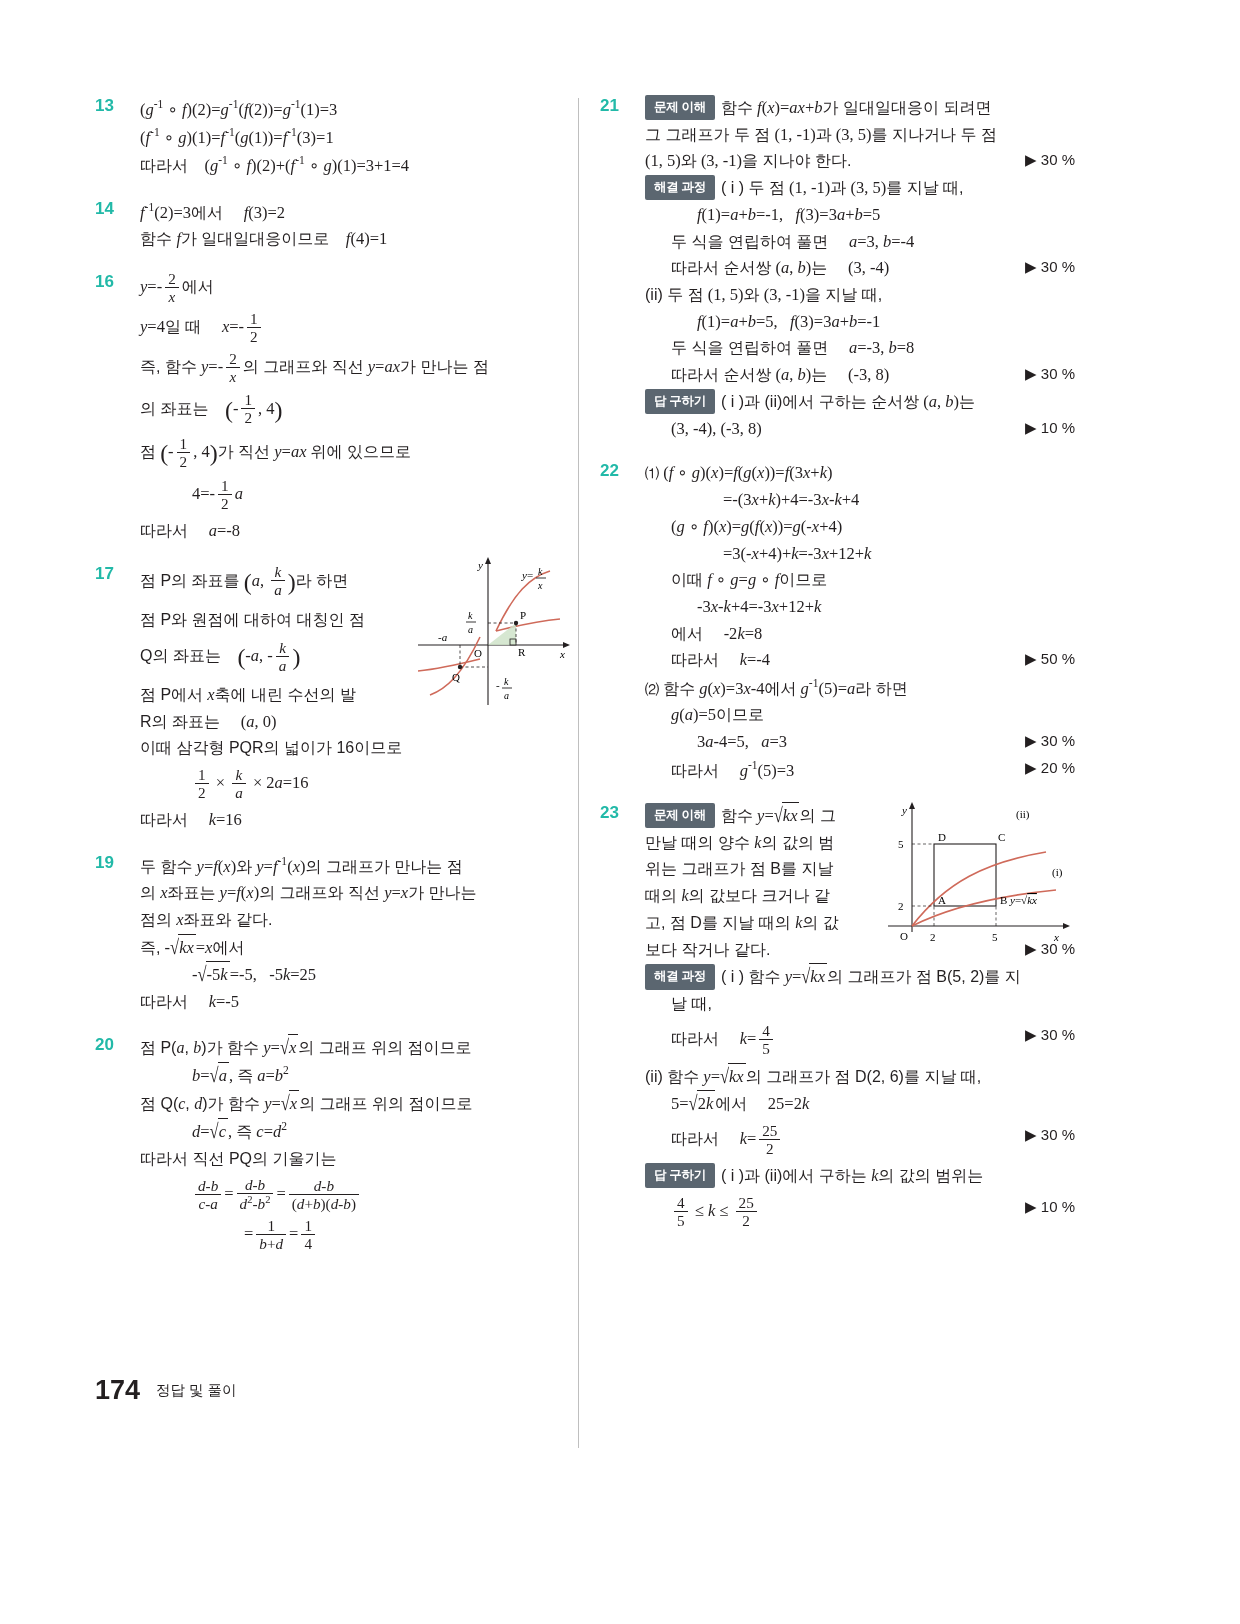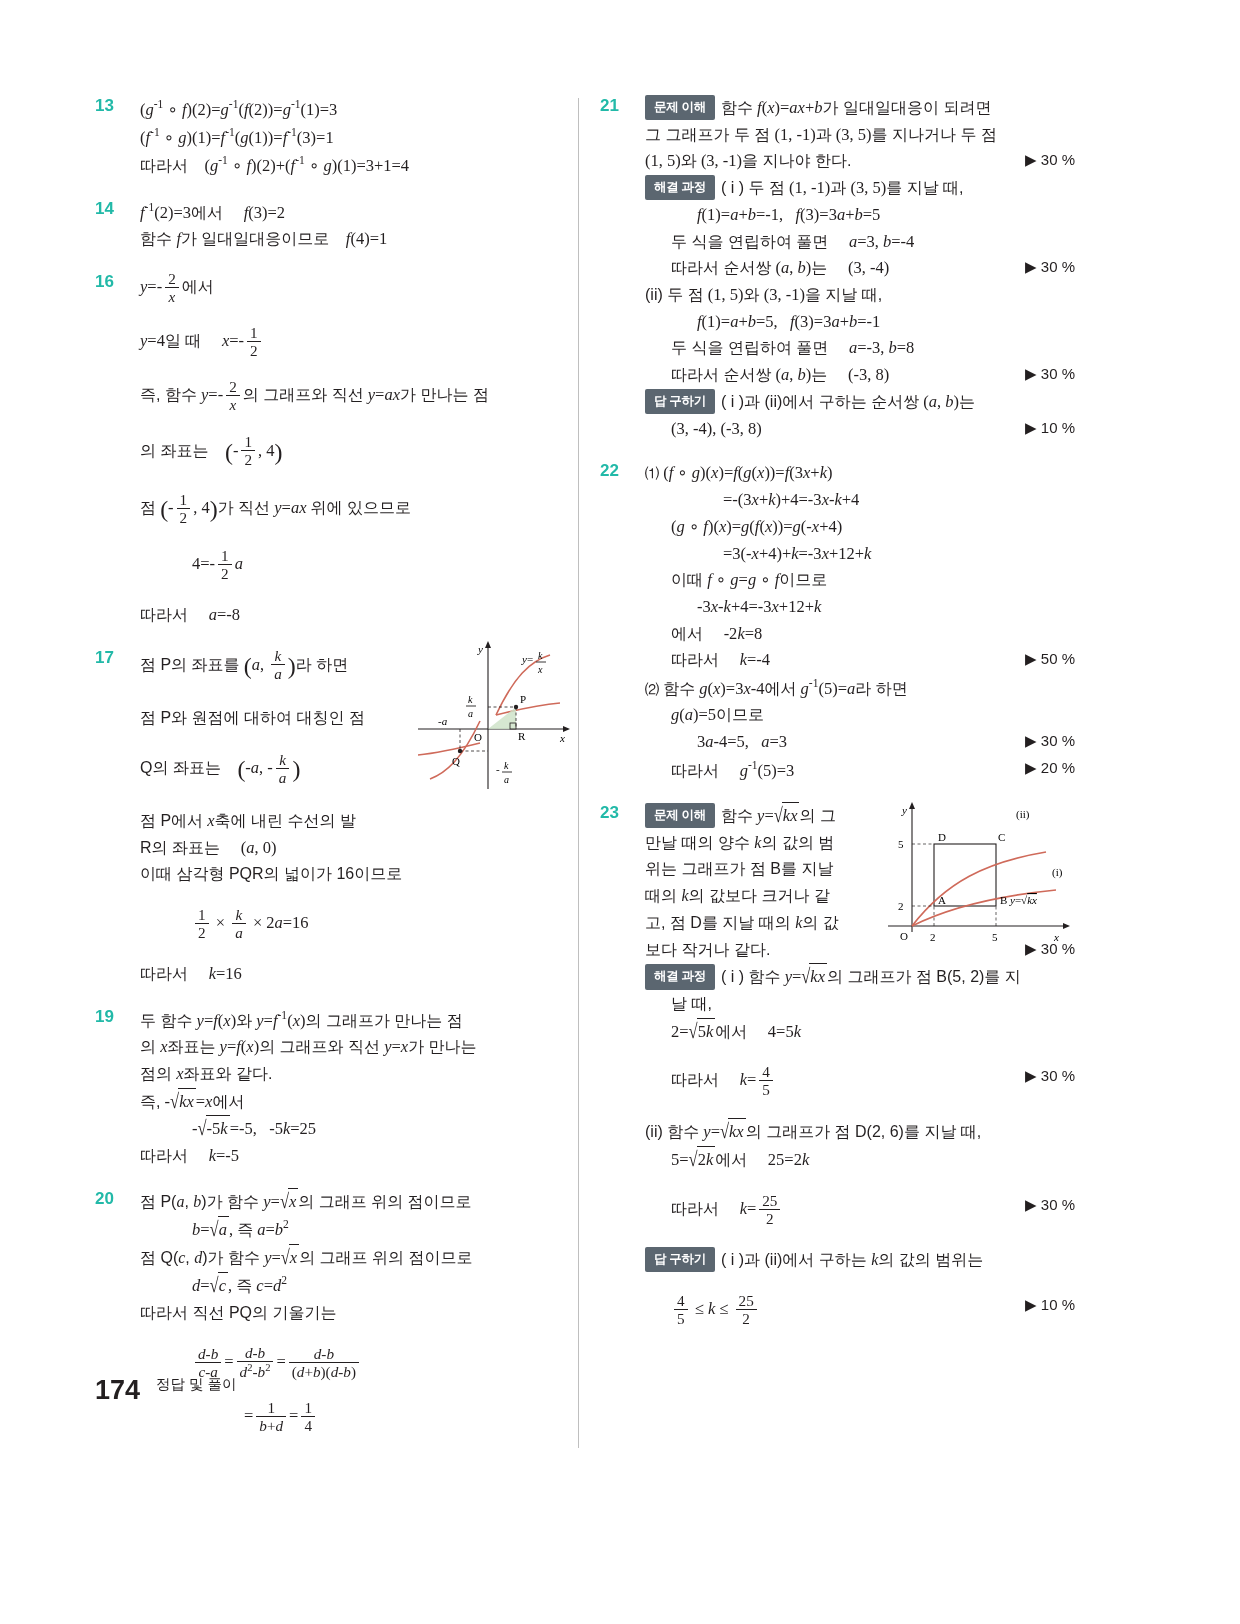"y=4일 때 x=-" .gap { margin-top: 19px -> 5px }
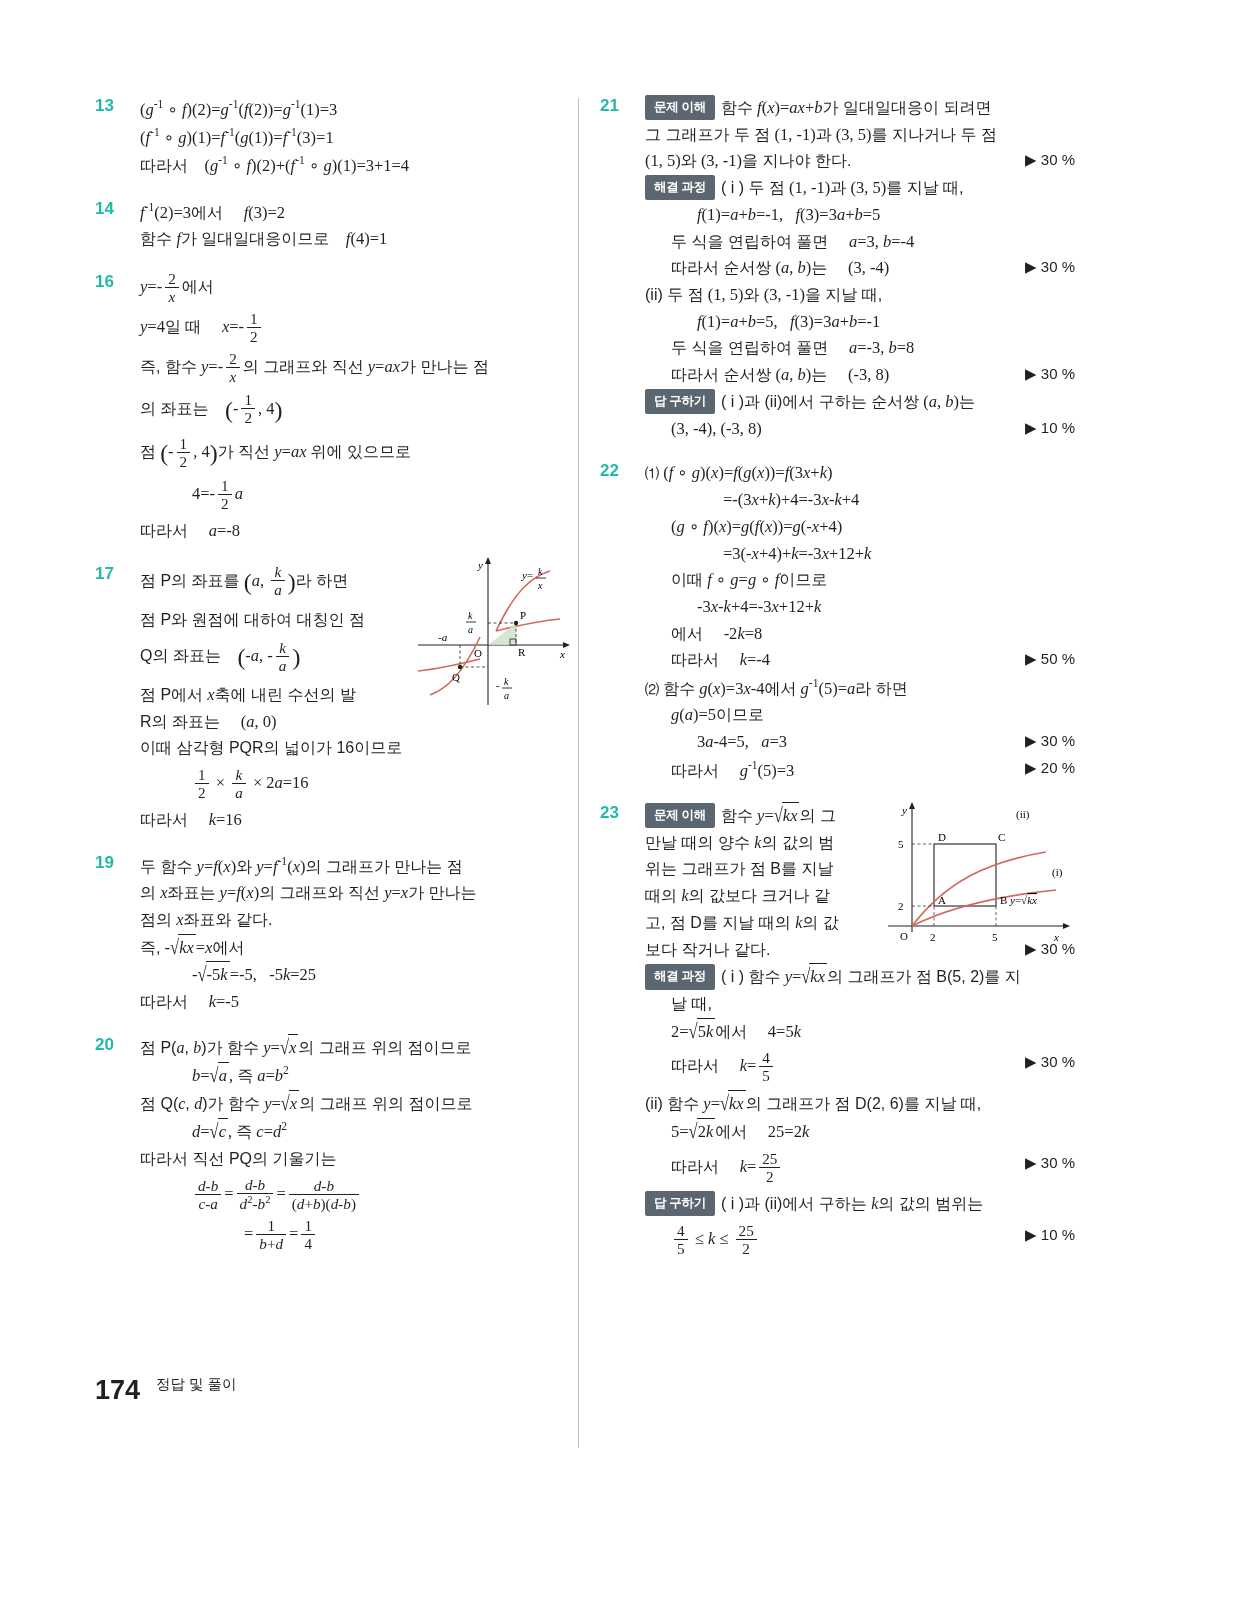"2=√5k에서 4=5k" div.line { html: <div> 2=<span>√</span><span>5<i>k</i></span><span>에서</span> &nbsp;&nbsp;&nbsp; 4=5<i>k</i> </div> -> none }
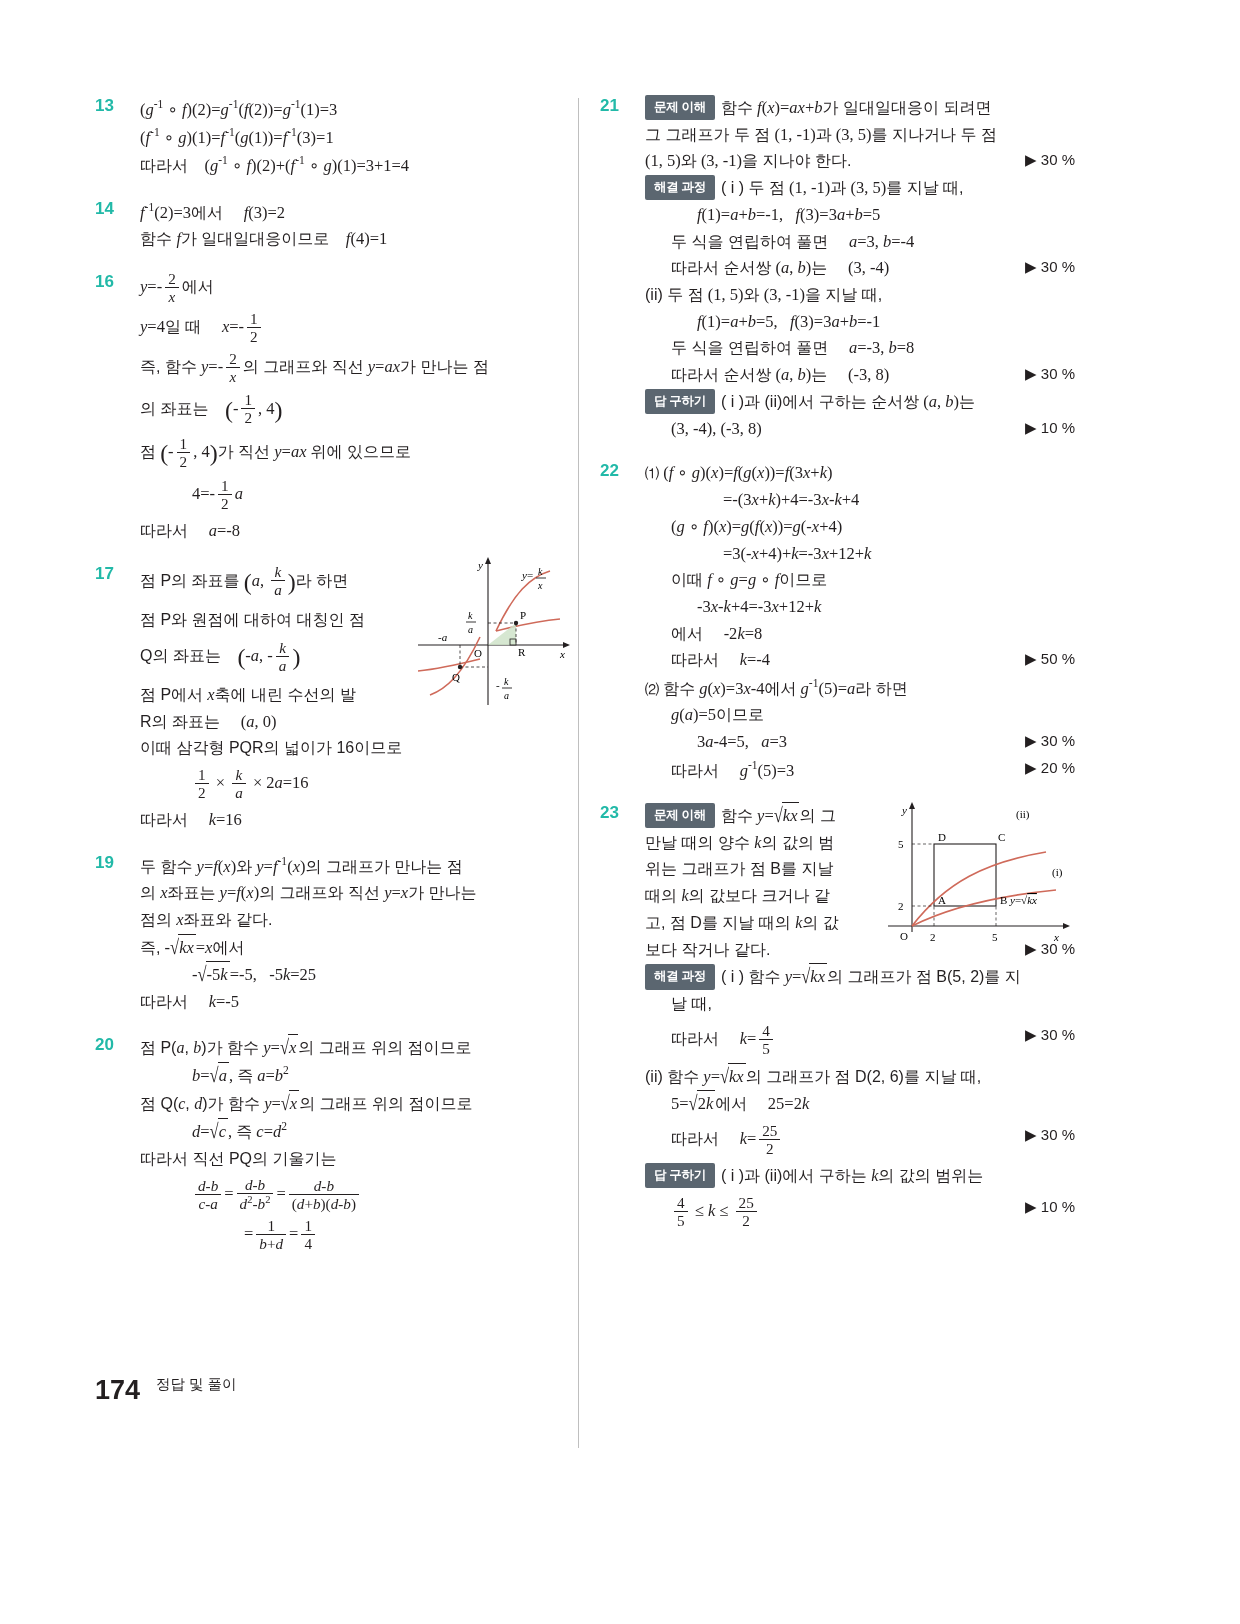"174" .footer { align-items: flex-start -> center }
